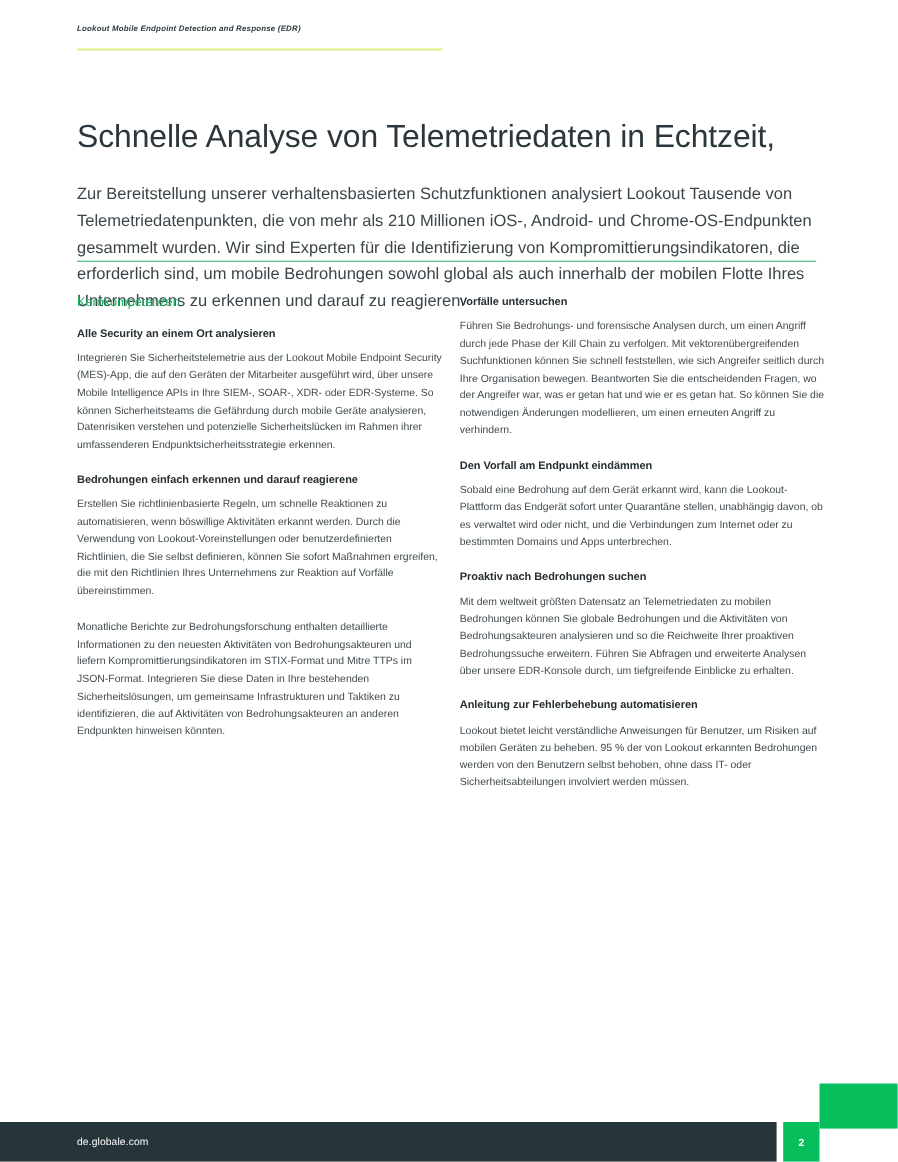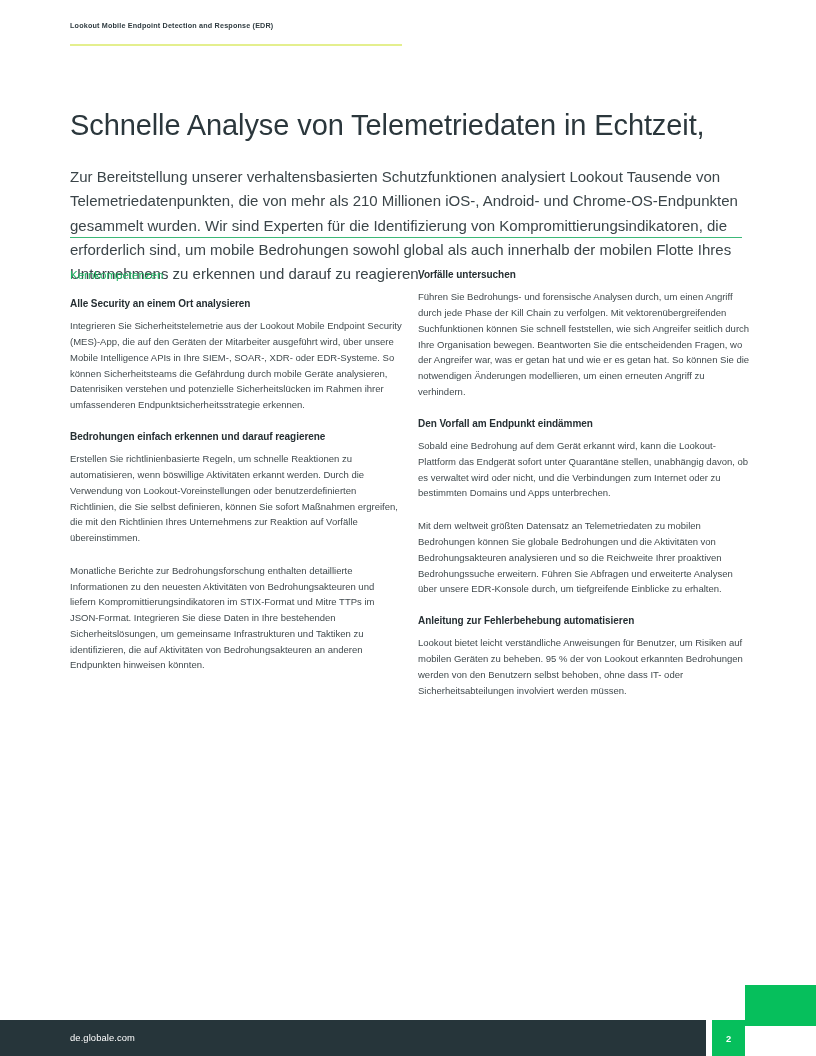"Lookout Mobile Endpoint Detection and" .running-header-text { font-style: none -> italic }
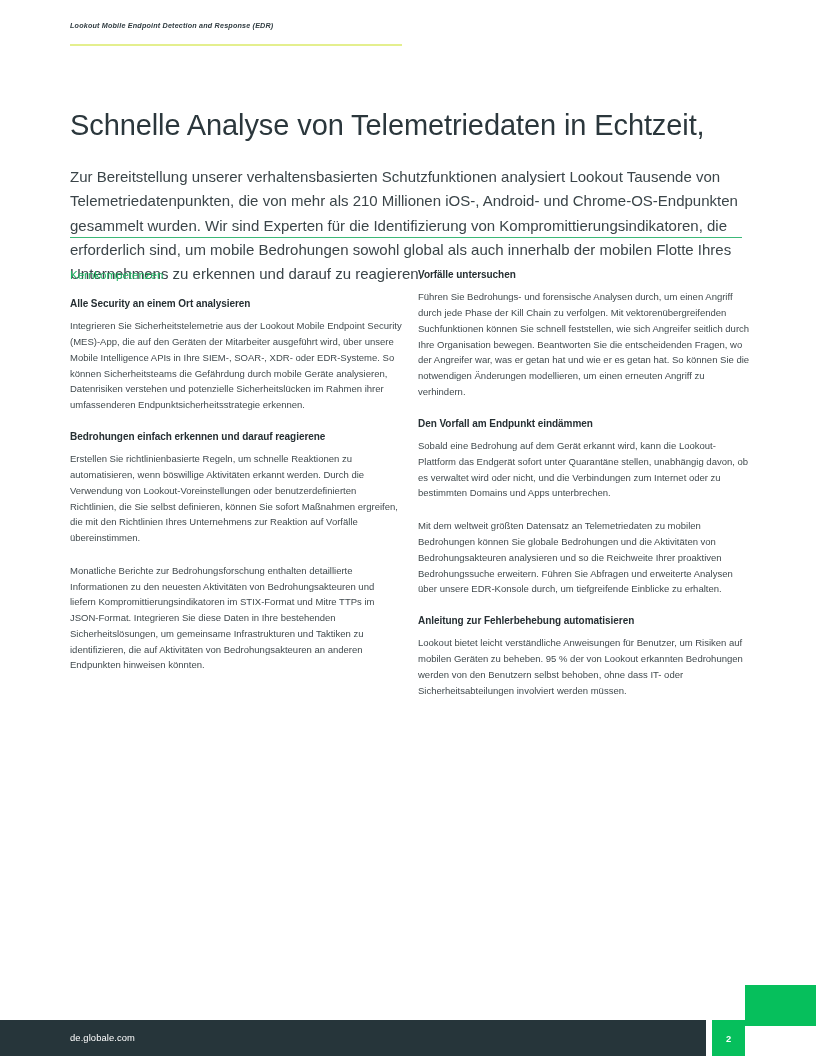"Proaktiv nach Bedrohungen suchen" h3 { html: none -> <h3>Proaktiv nach Bedrohungen suchen</h3> }
